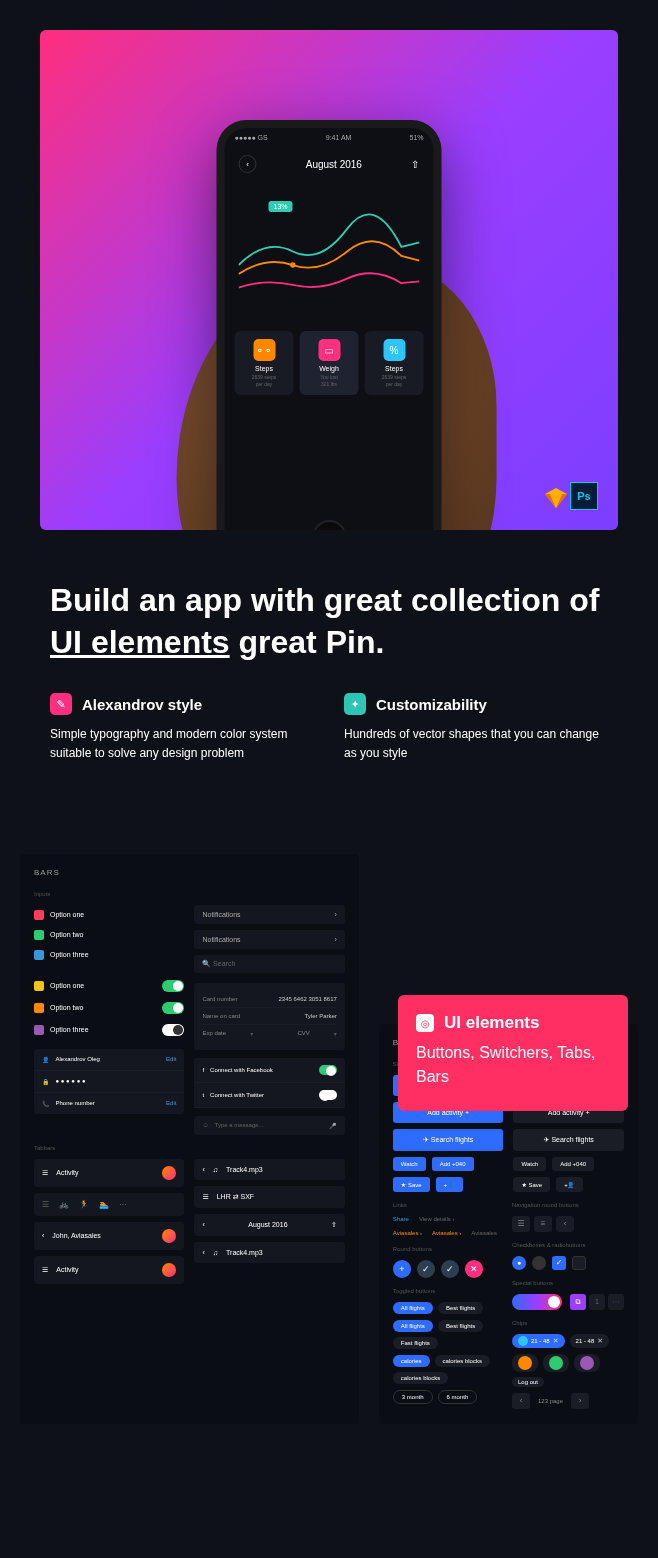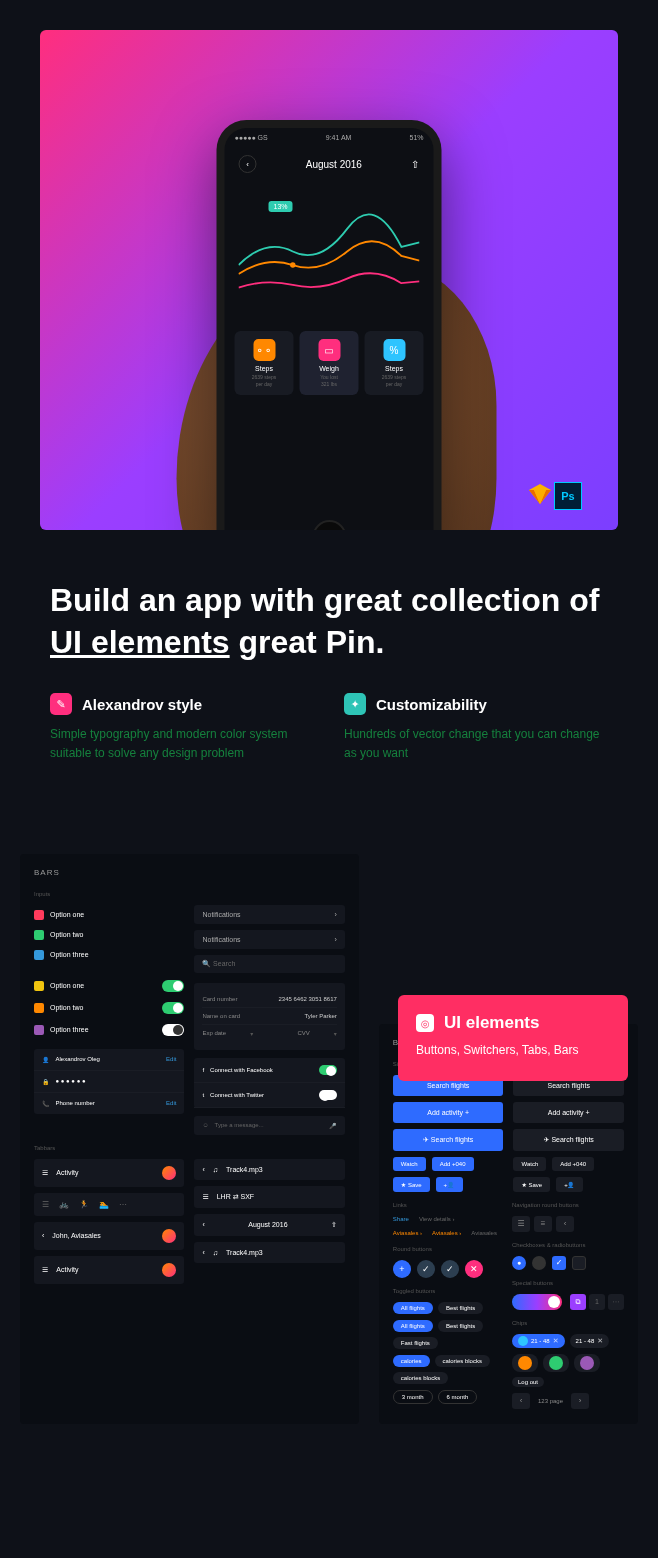"Ps" .tool-icons { align-items: flex-start -> flex-end; right: 36px -> 20px }
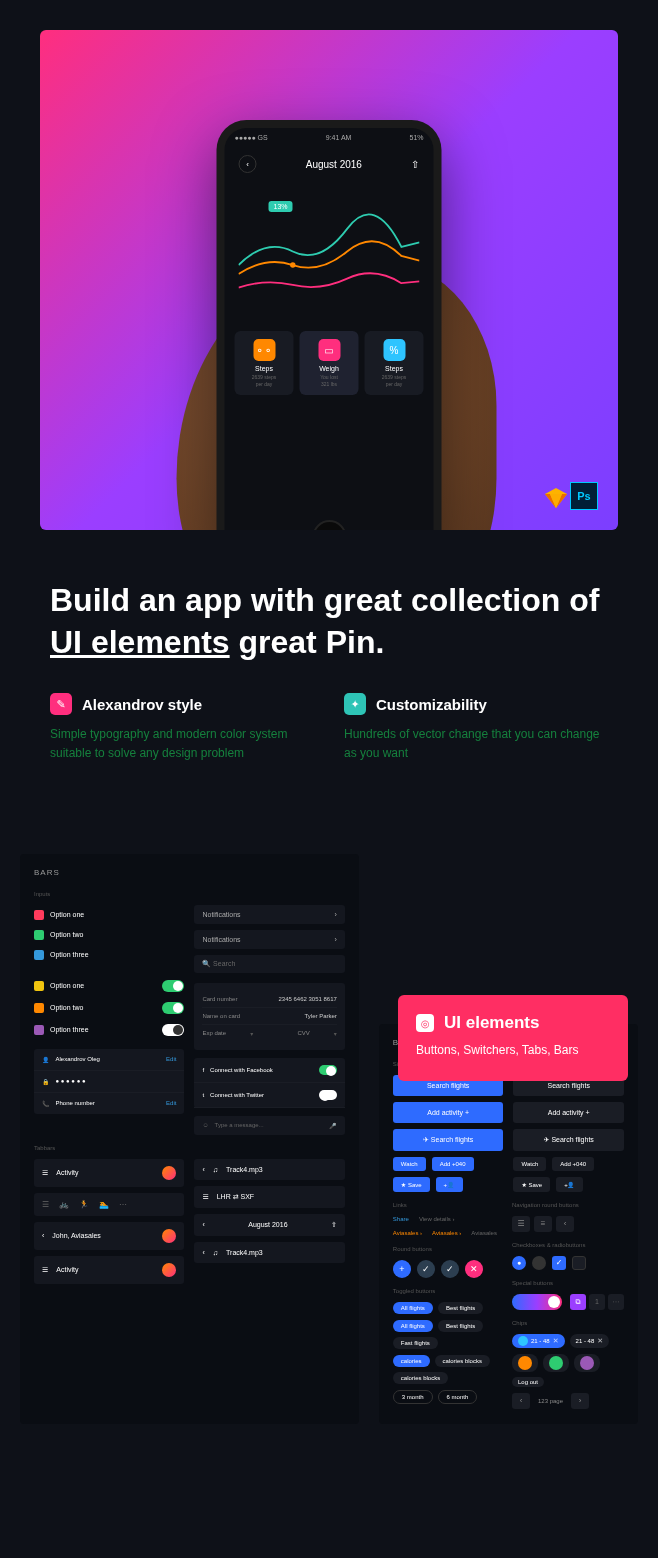"Simple typography and modern color" .feature-desc { color: #15803d -> #ffffff }
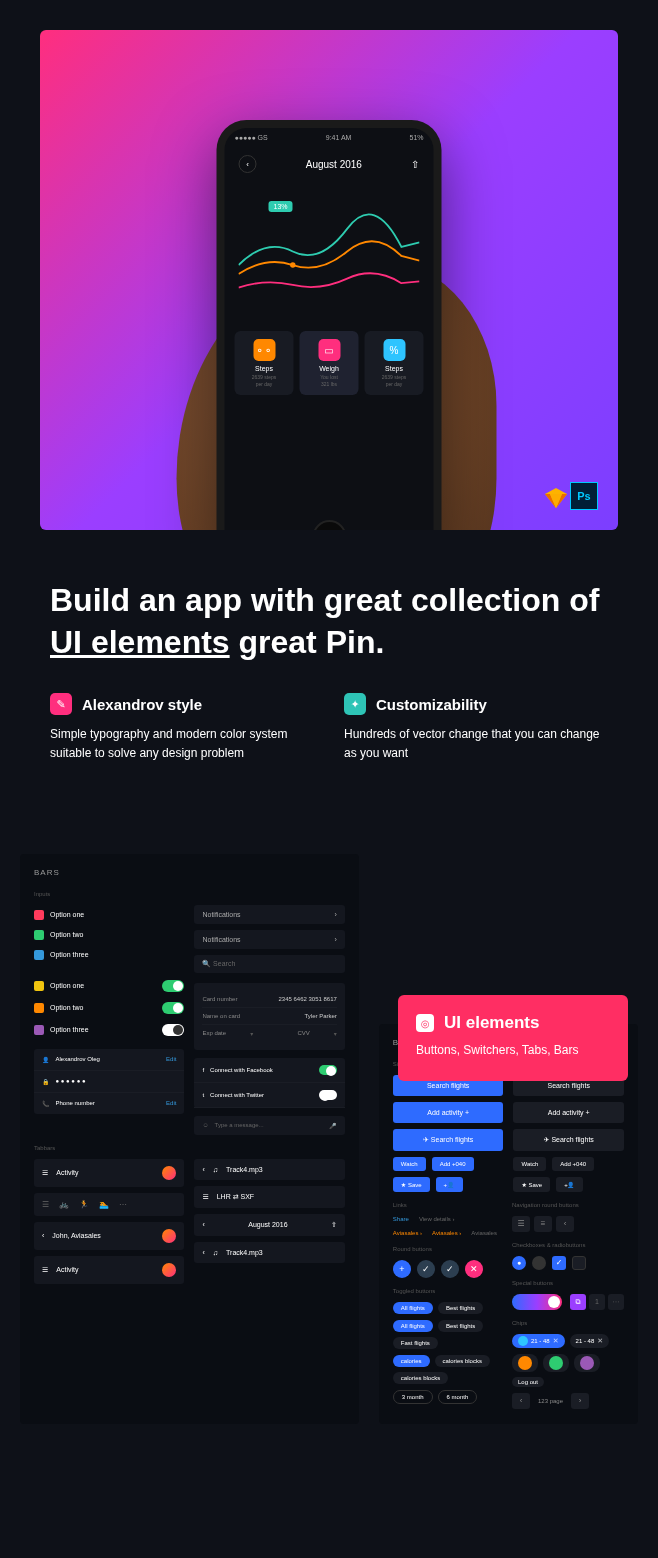"Hundreds of vector change that" div.feature-desc { text: change that you can change as you want -> shapes that you can change as you style }
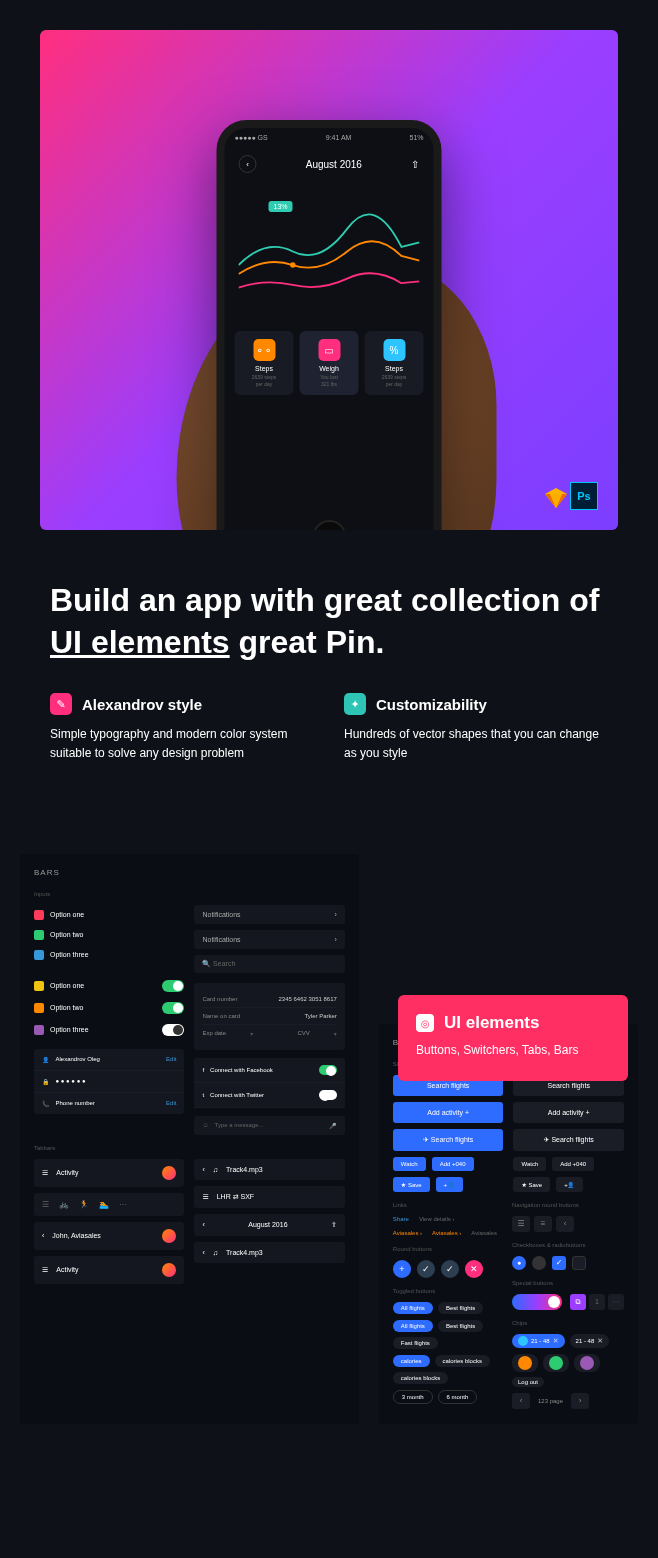"Buttons, Switchers, Tabs, Bars" .promo-sub { font-size: 12px -> 16px }
